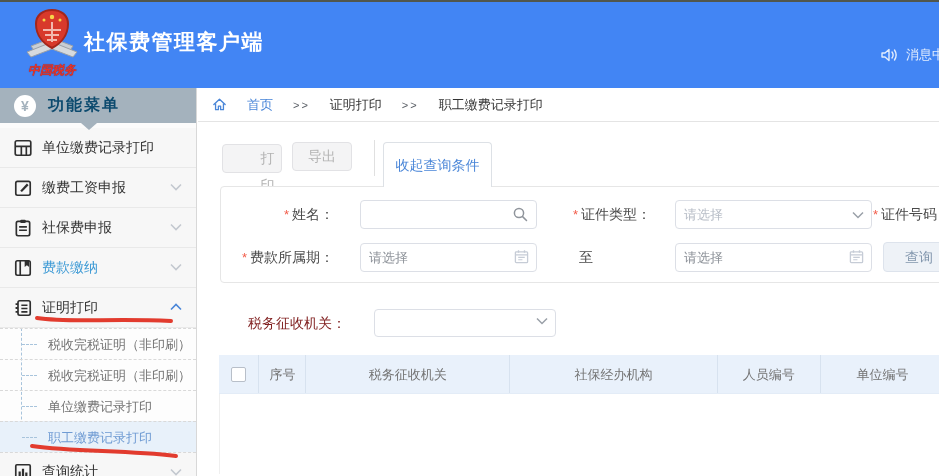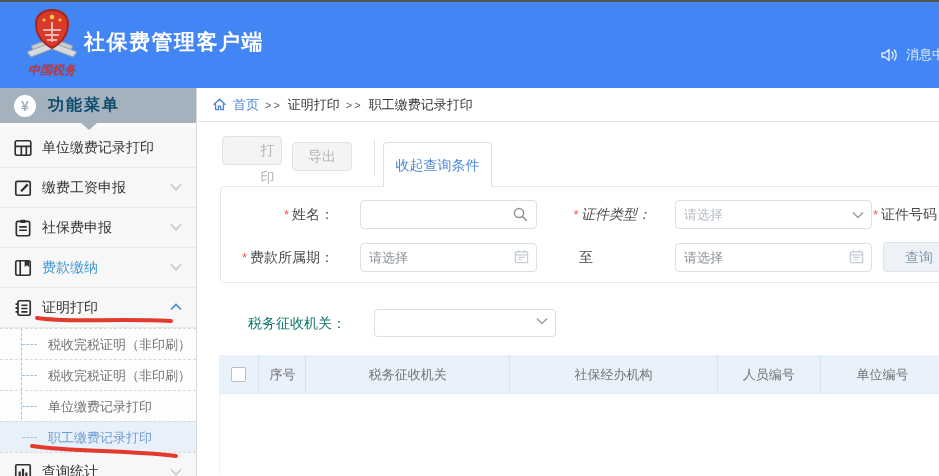"中国税务" .logo-caption { font-weight: normal -> bold }
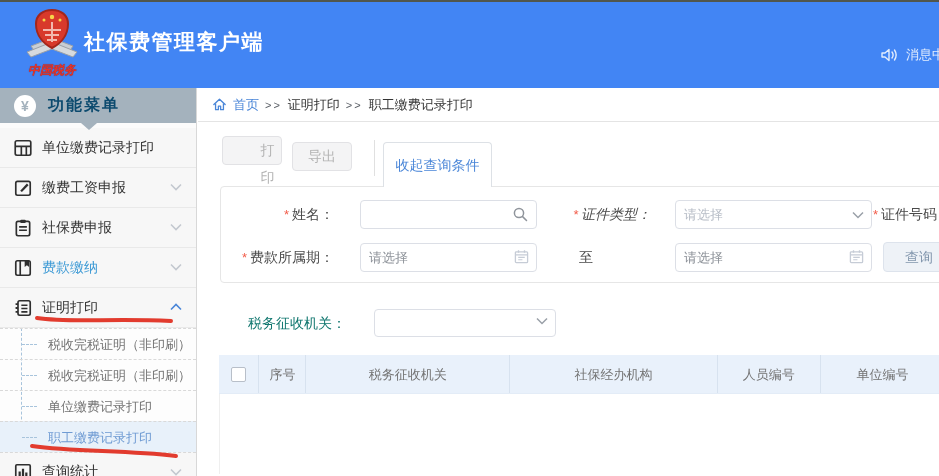"首页" .breadcrumb { gap: 6px -> 20px }
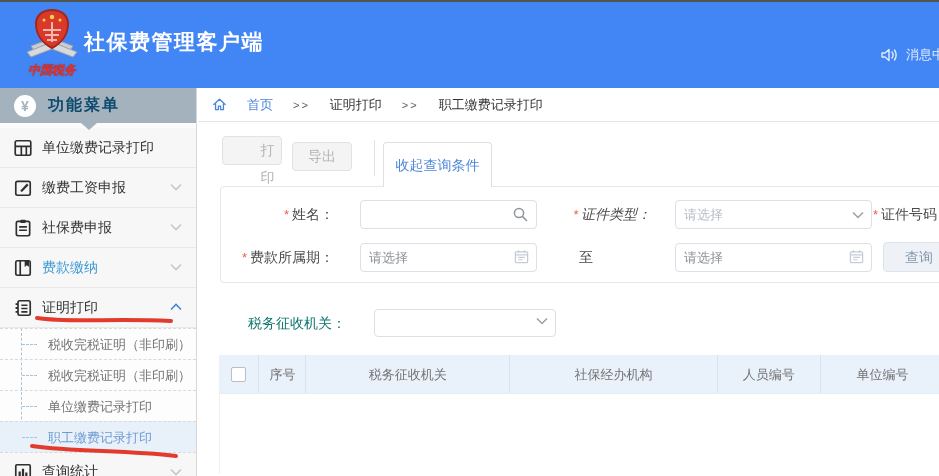"打印" .btn-print { top: 48px -> 56px }
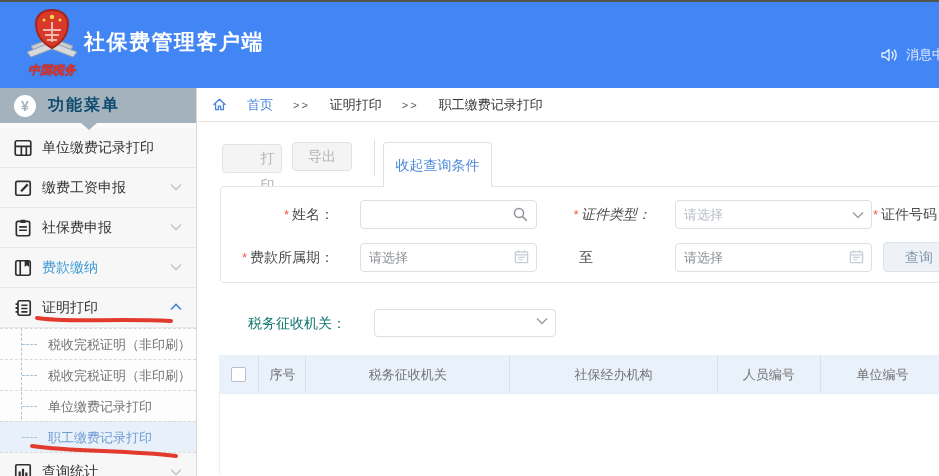"* 证件类型：" .lbl-ctype { font-style: italic -> none }
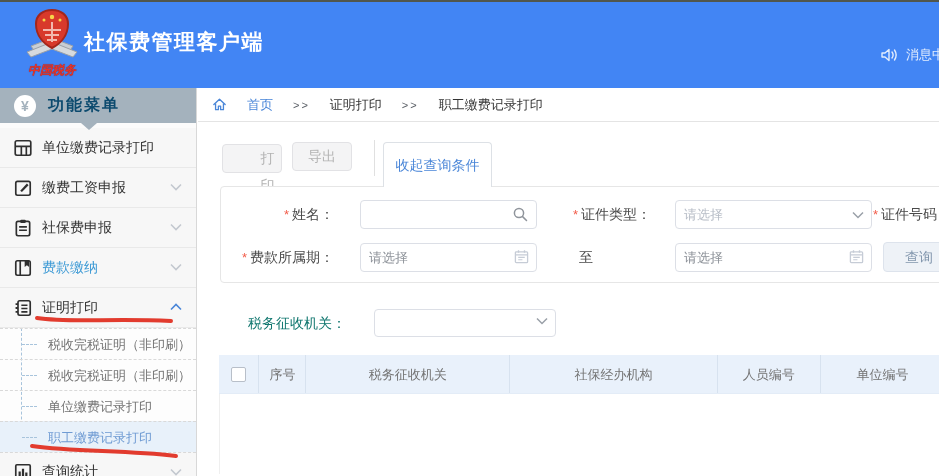"税务征收机关：" .lbl-tax { color: #0f766e -> #7f1d1d }
